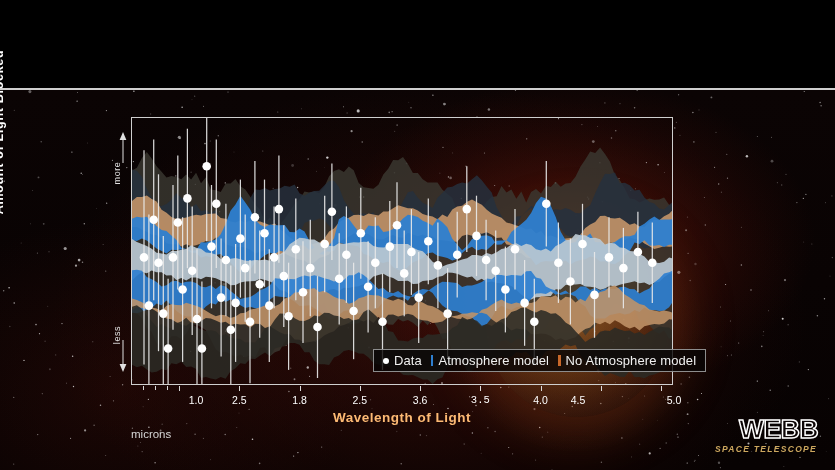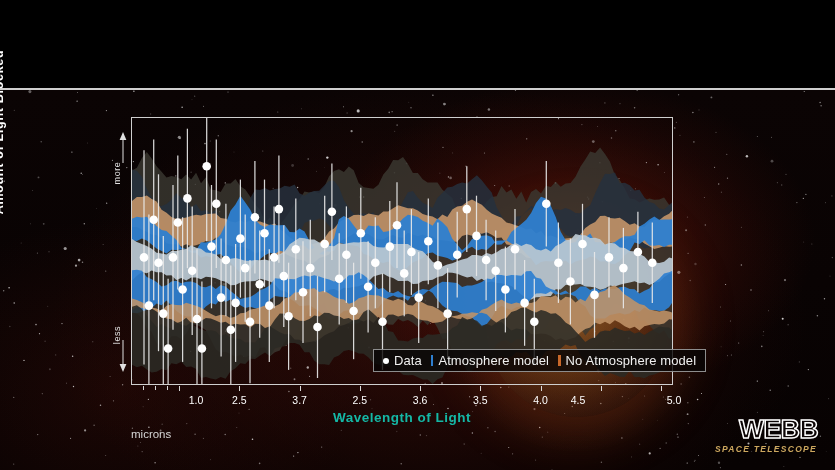"3.7" div.xtick { text: 3.7 -> 1.8 }
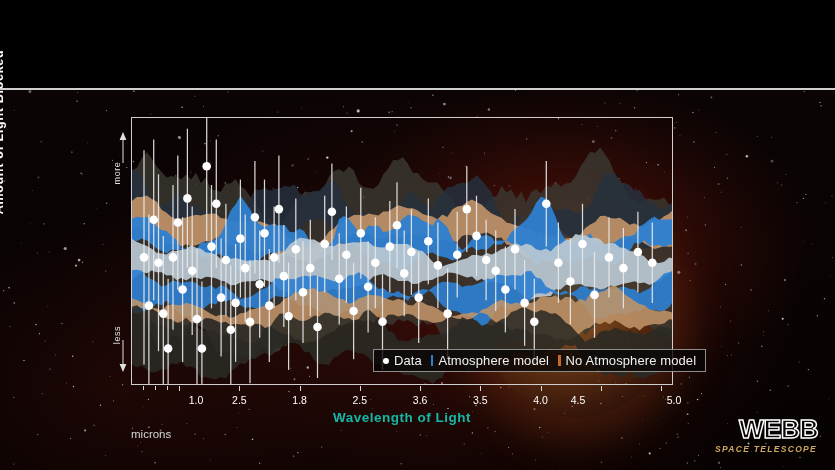"3.5" div.xtick { font-family: none -> Liberation Mono, monospace }
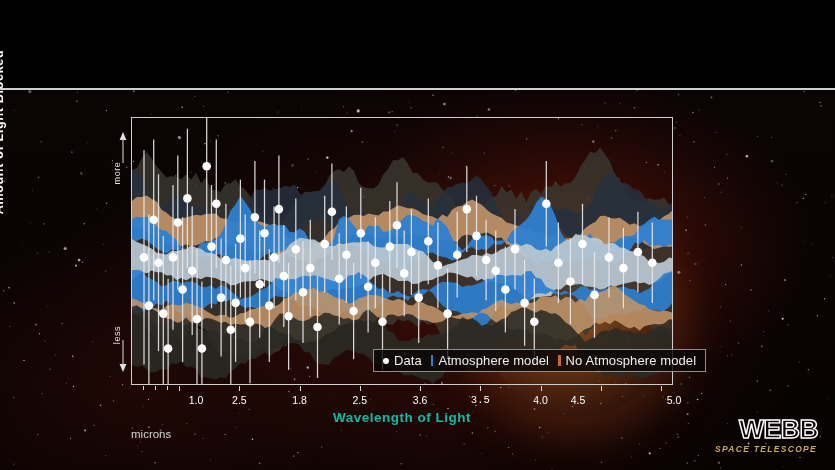"Wavelength of Light" #xlabel { color: #14b8a6 -> #fdba74 }
